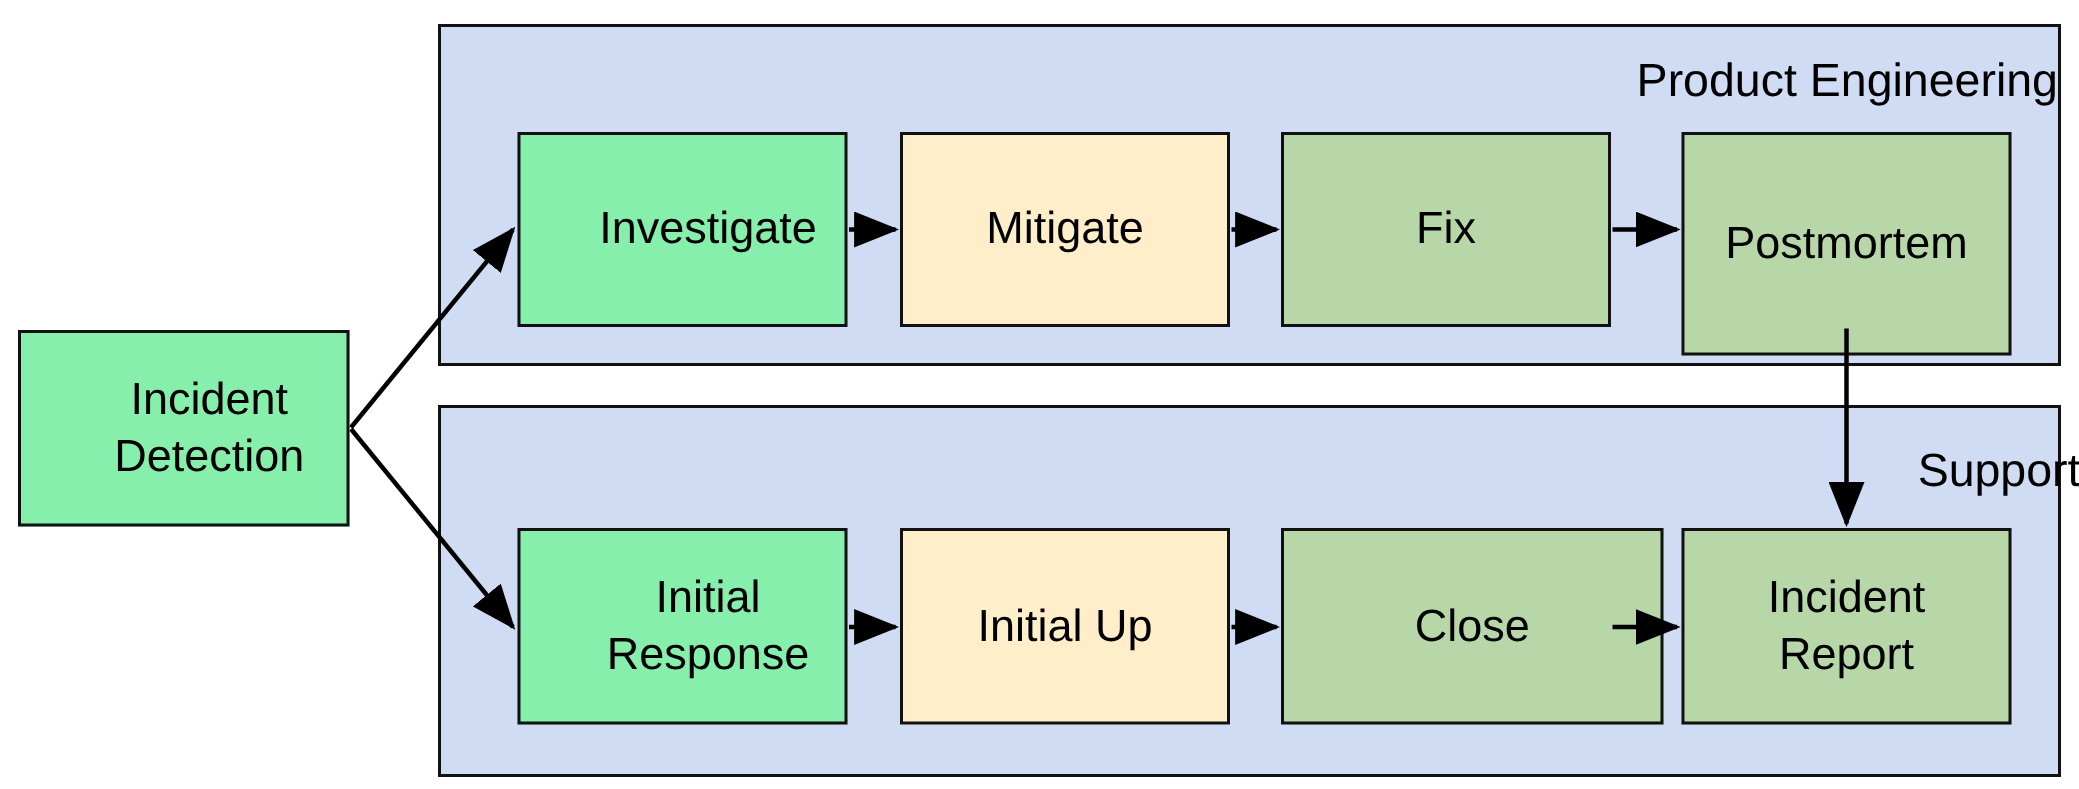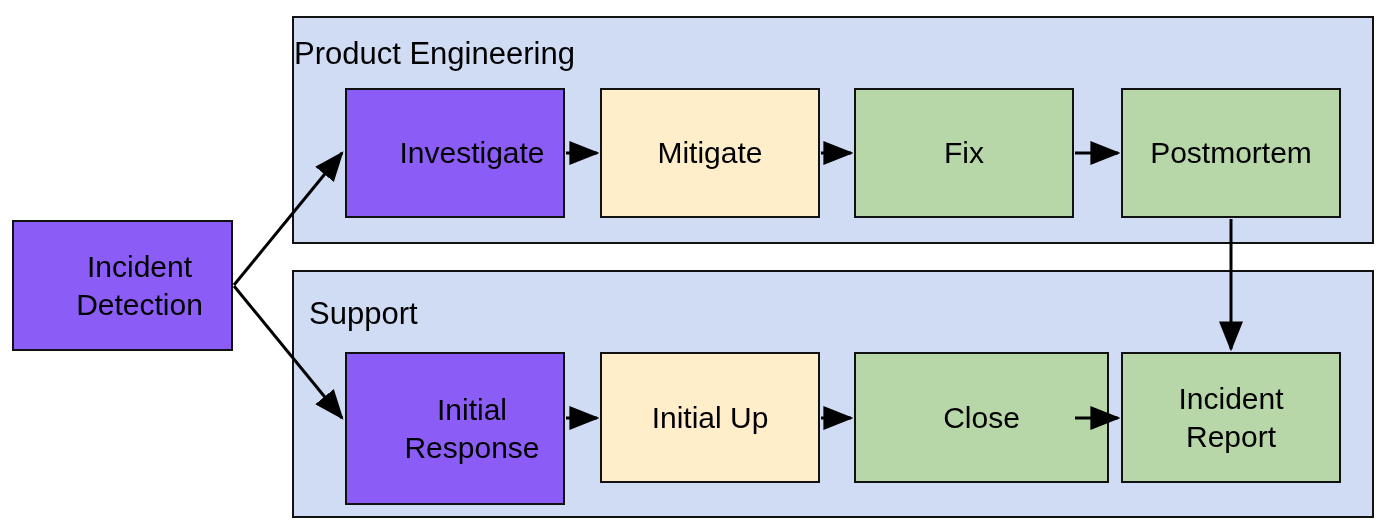"Product Engineering" .group-title { text-align: left -> right }
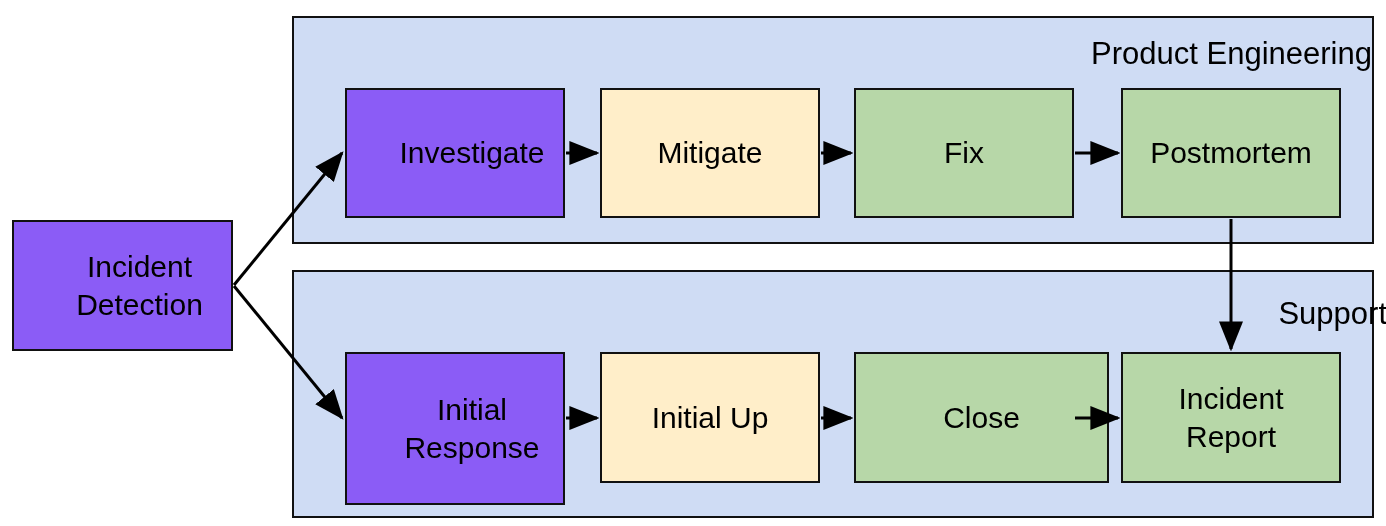"Investigate" .fill-red { background: #8b5cf6 -> #86efac }
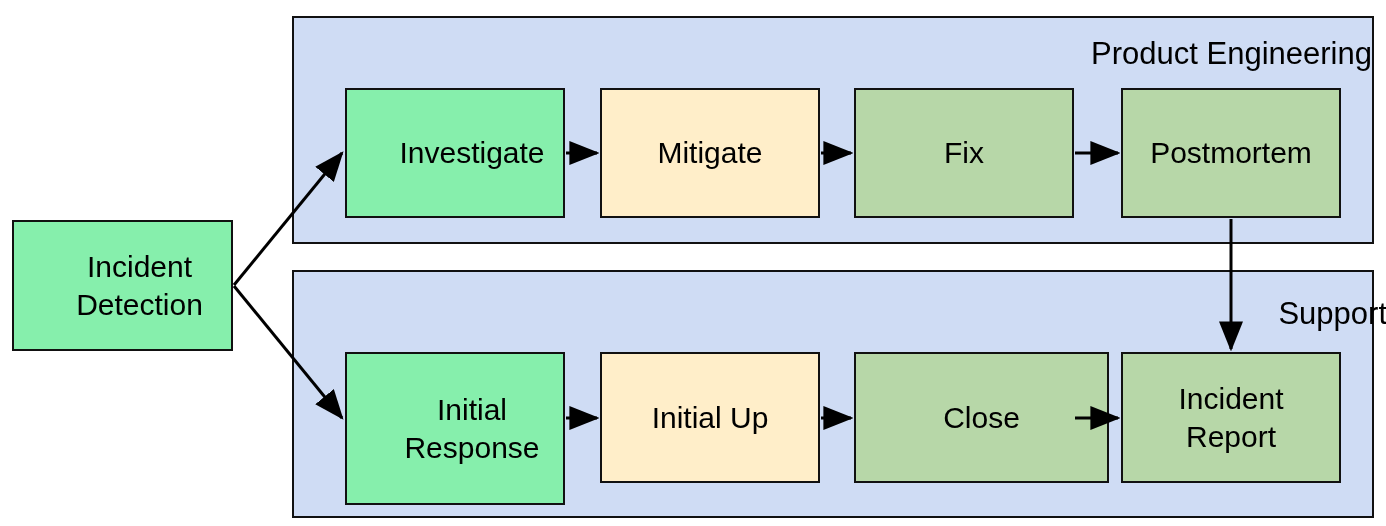"Postmortem" div.node { height: 130px -> 149px }
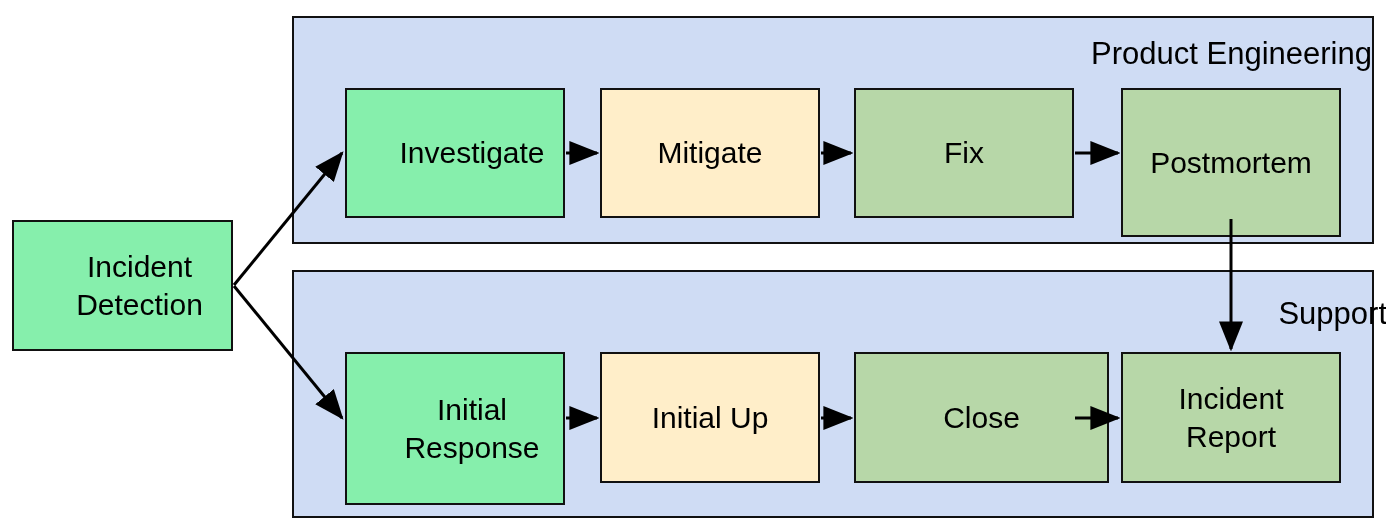"Initial" div.node { height: 153px -> 131px }
